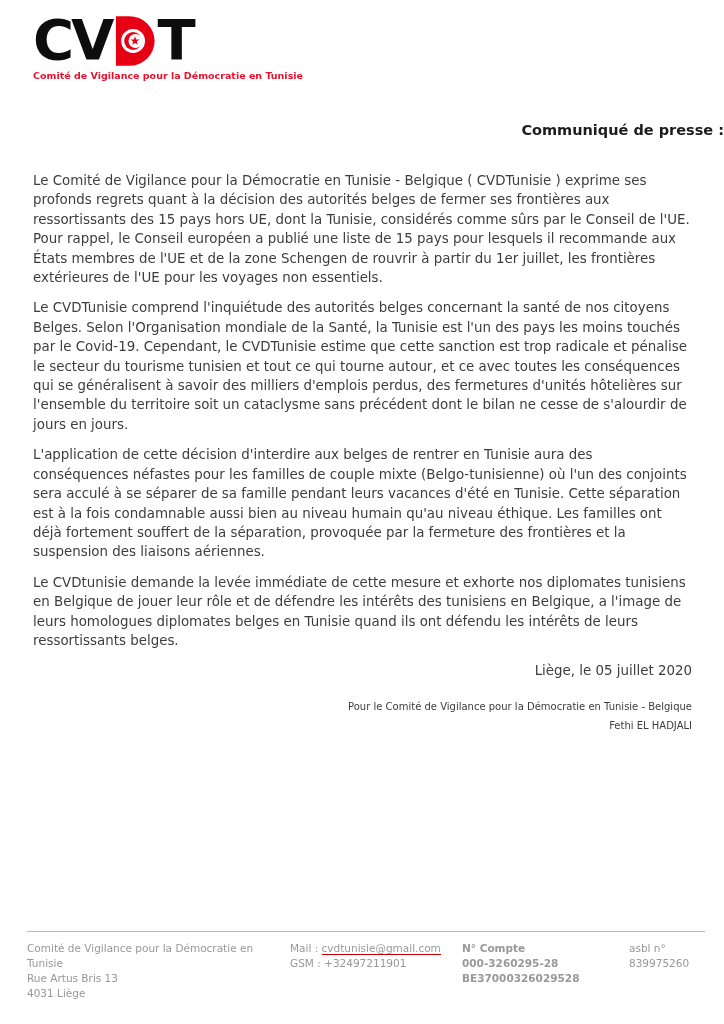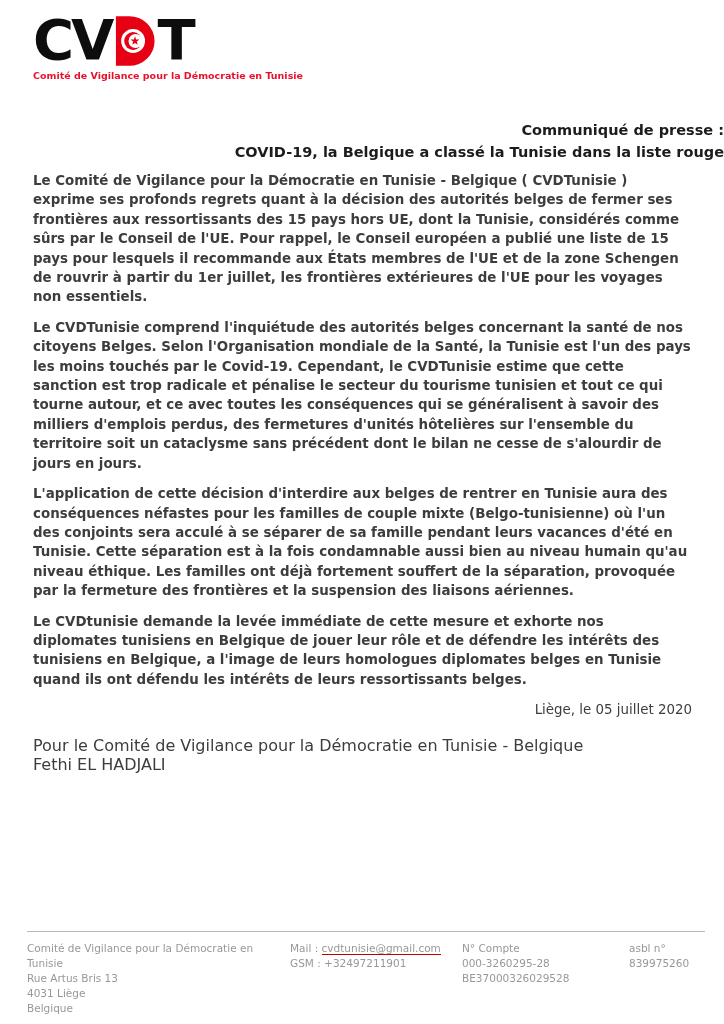"COVID-19, la Belgique a classé" div.title-line { html: <div>COVID-19, la Belgique a classé la Tunisie dans la liste rouge</div> -> none }
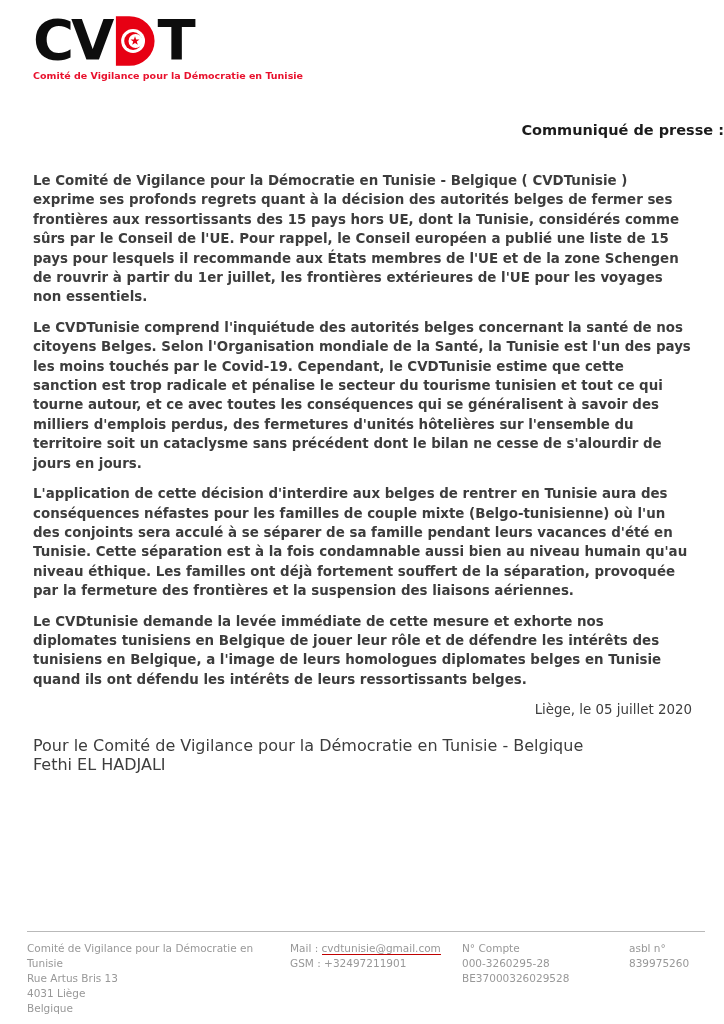"Le Comité de Vigilance pour" .content p { font-weight: bold -> none }
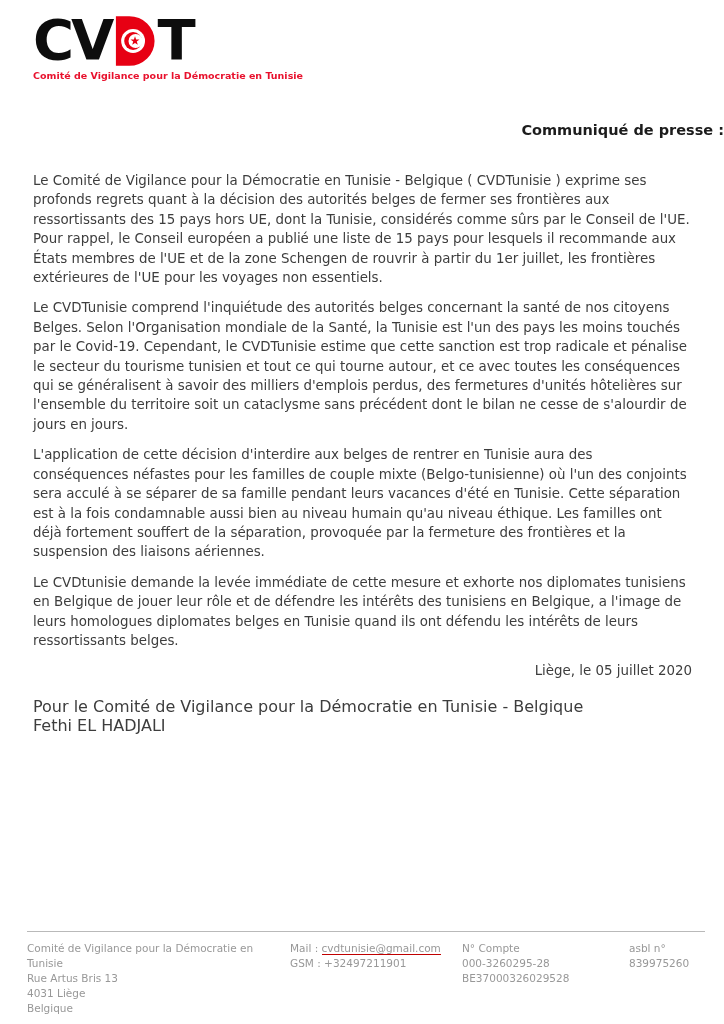"Pour le Comité de Vigilance" .signature div { font-size: 16px -> 10px; text-align: none -> right }
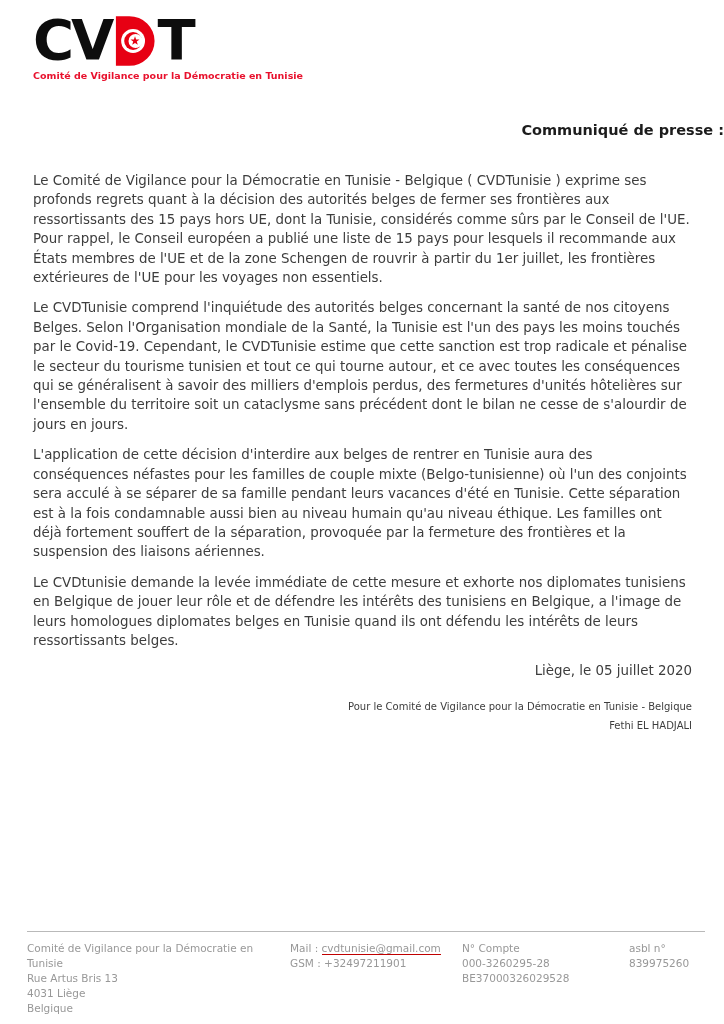"N° Compte" .footer .col3 { font-weight: none -> bold }
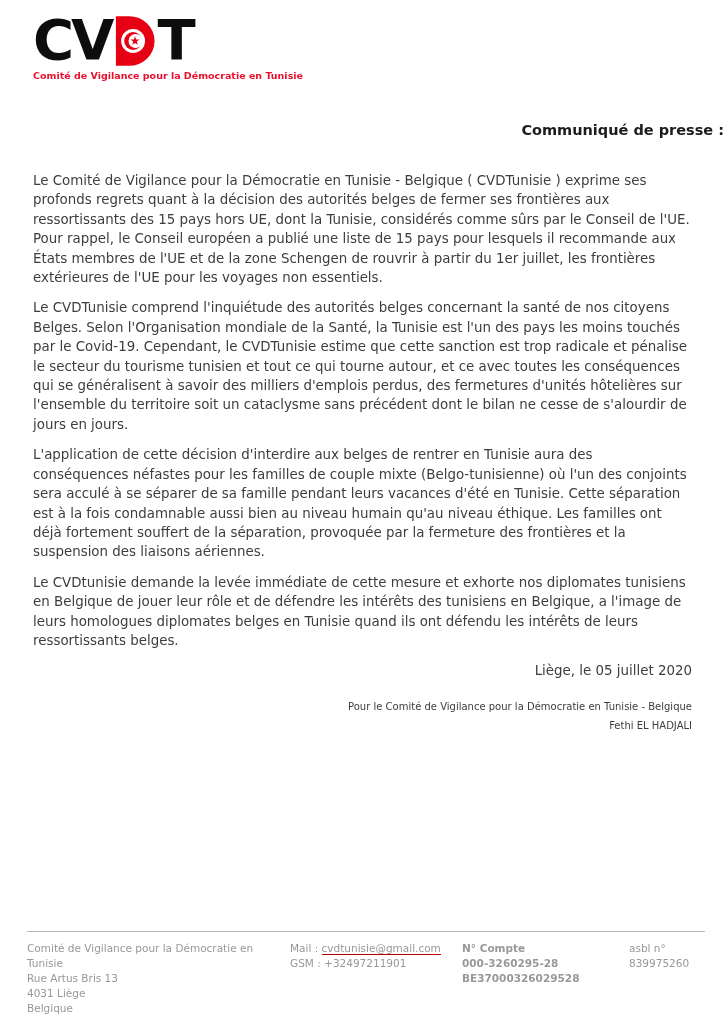"Belgique" div { html: <div>Belgique</div> -> none }
